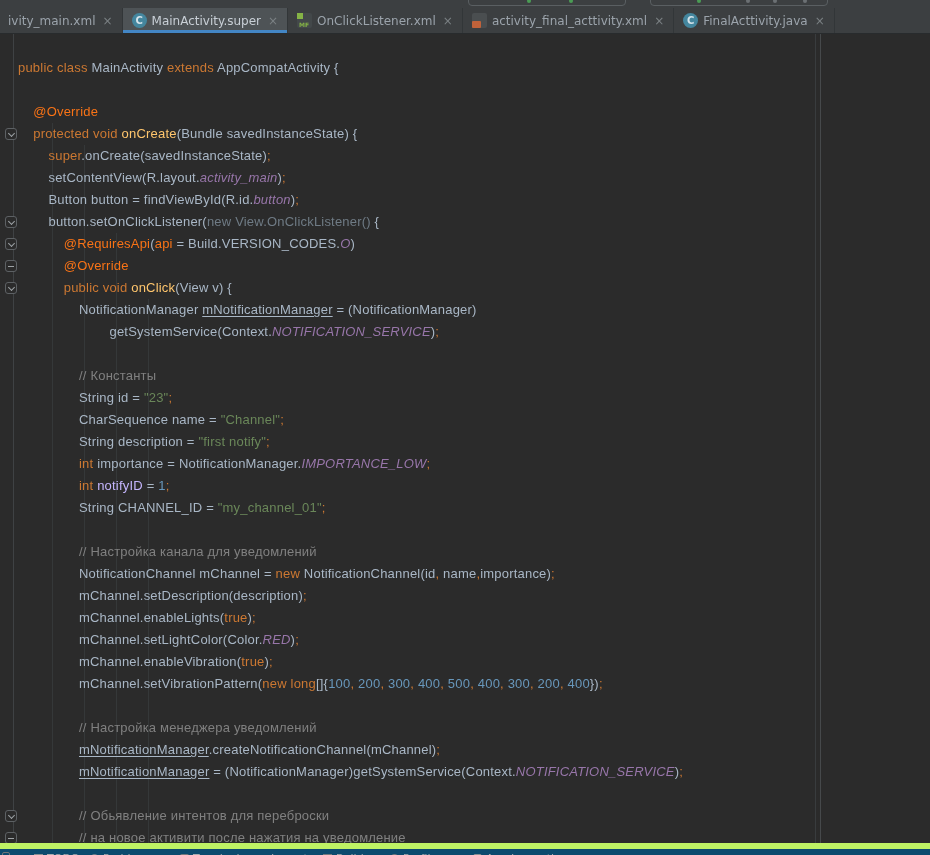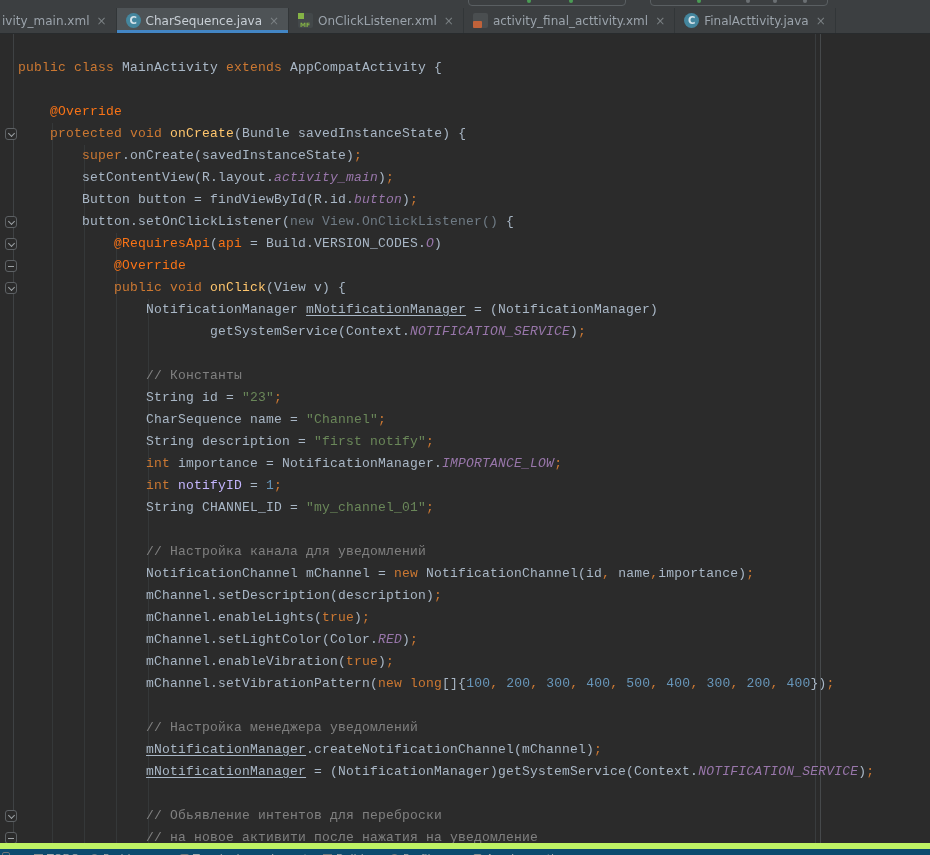"ivity_main.xml" .tab.first { padding-left: 2px -> 8px }
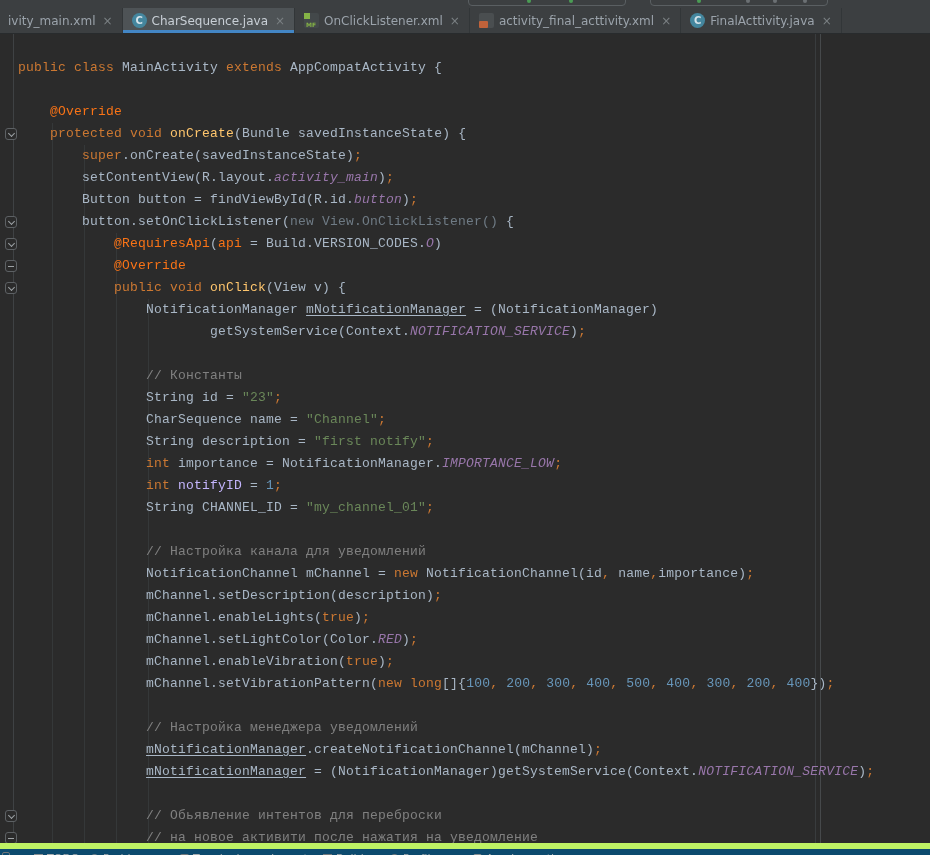"CharSequence.java" span { text: CharSequence.java -> MainActivity.super }
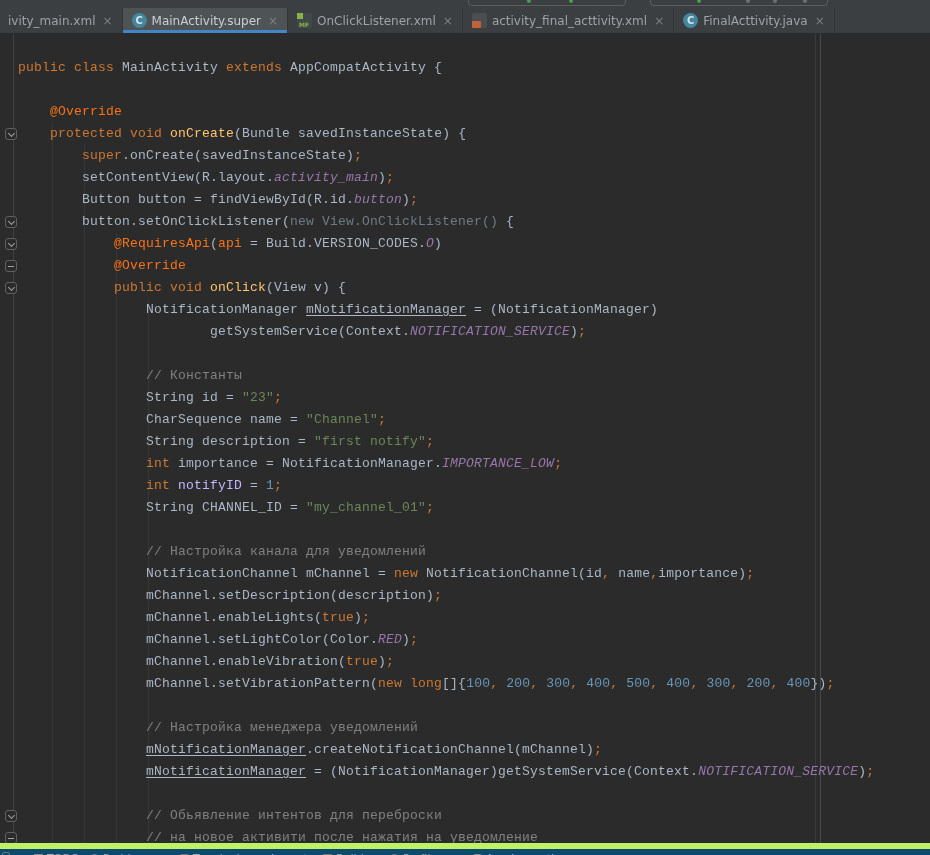"public class MainActivity extends" .code-area { font-family: Liberation Mono, monospace -> Liberation Sans, sans-serif }
